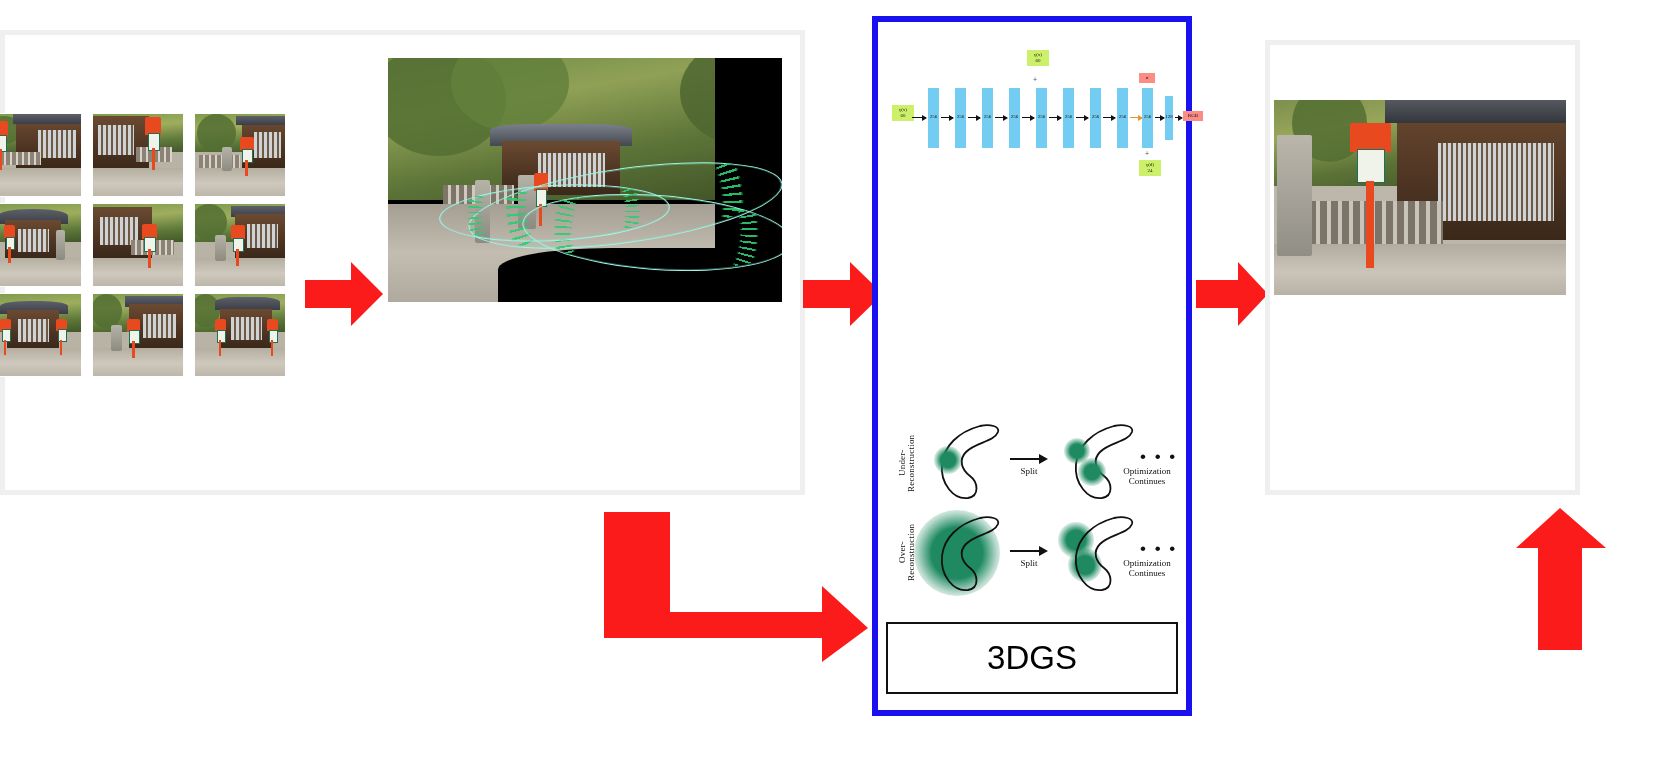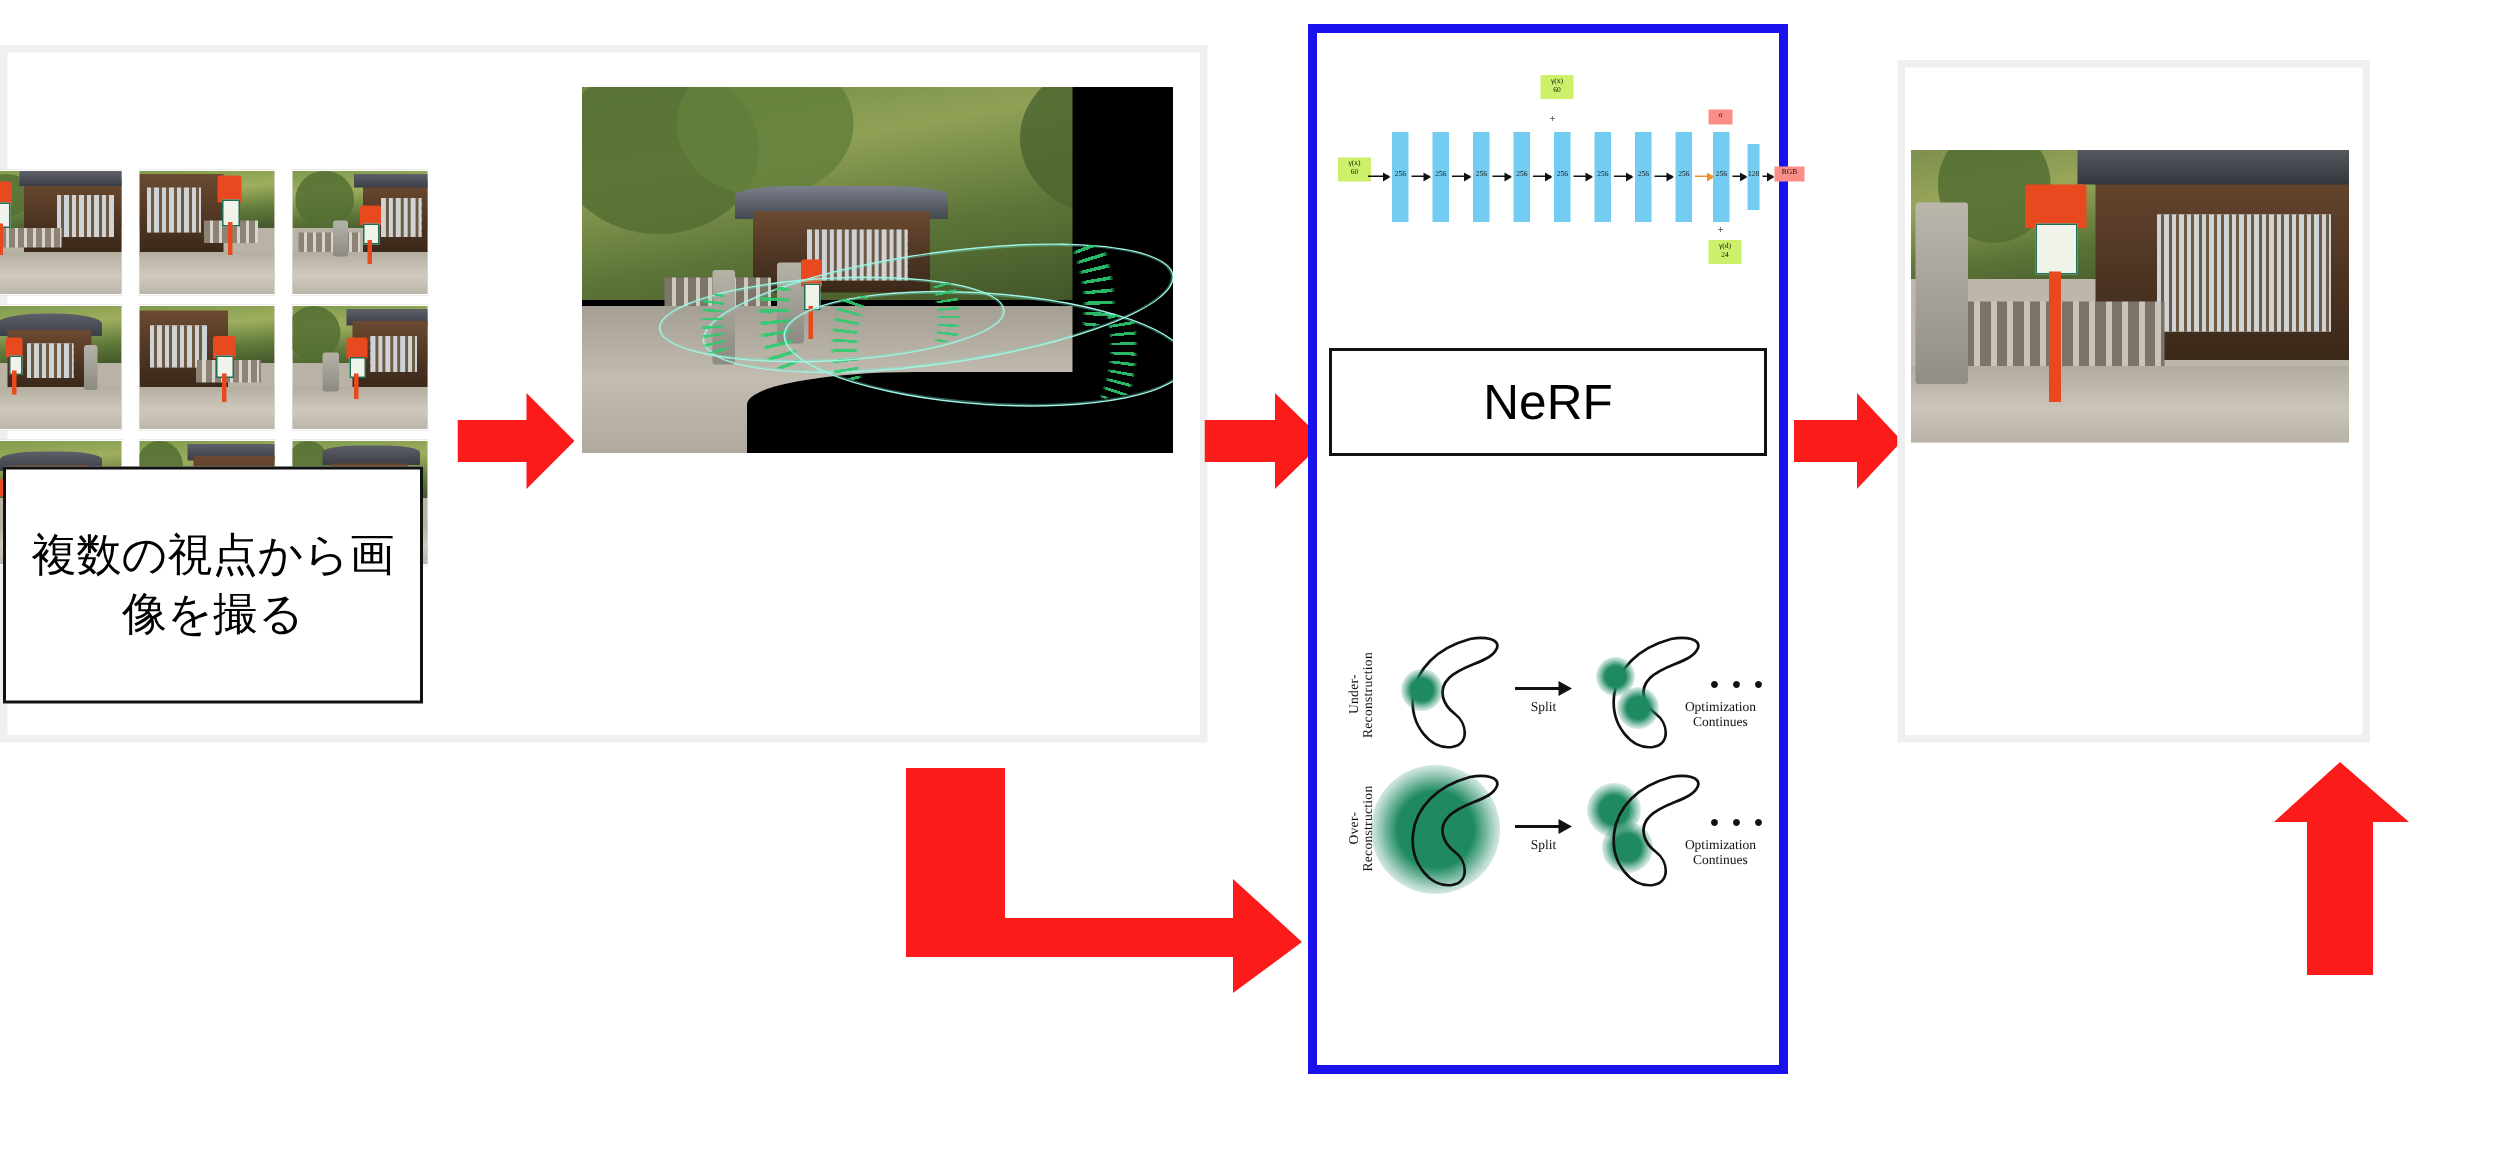"NeRF" div.caption-box { html: <div> <span>NeRF</span> </div> -> none }
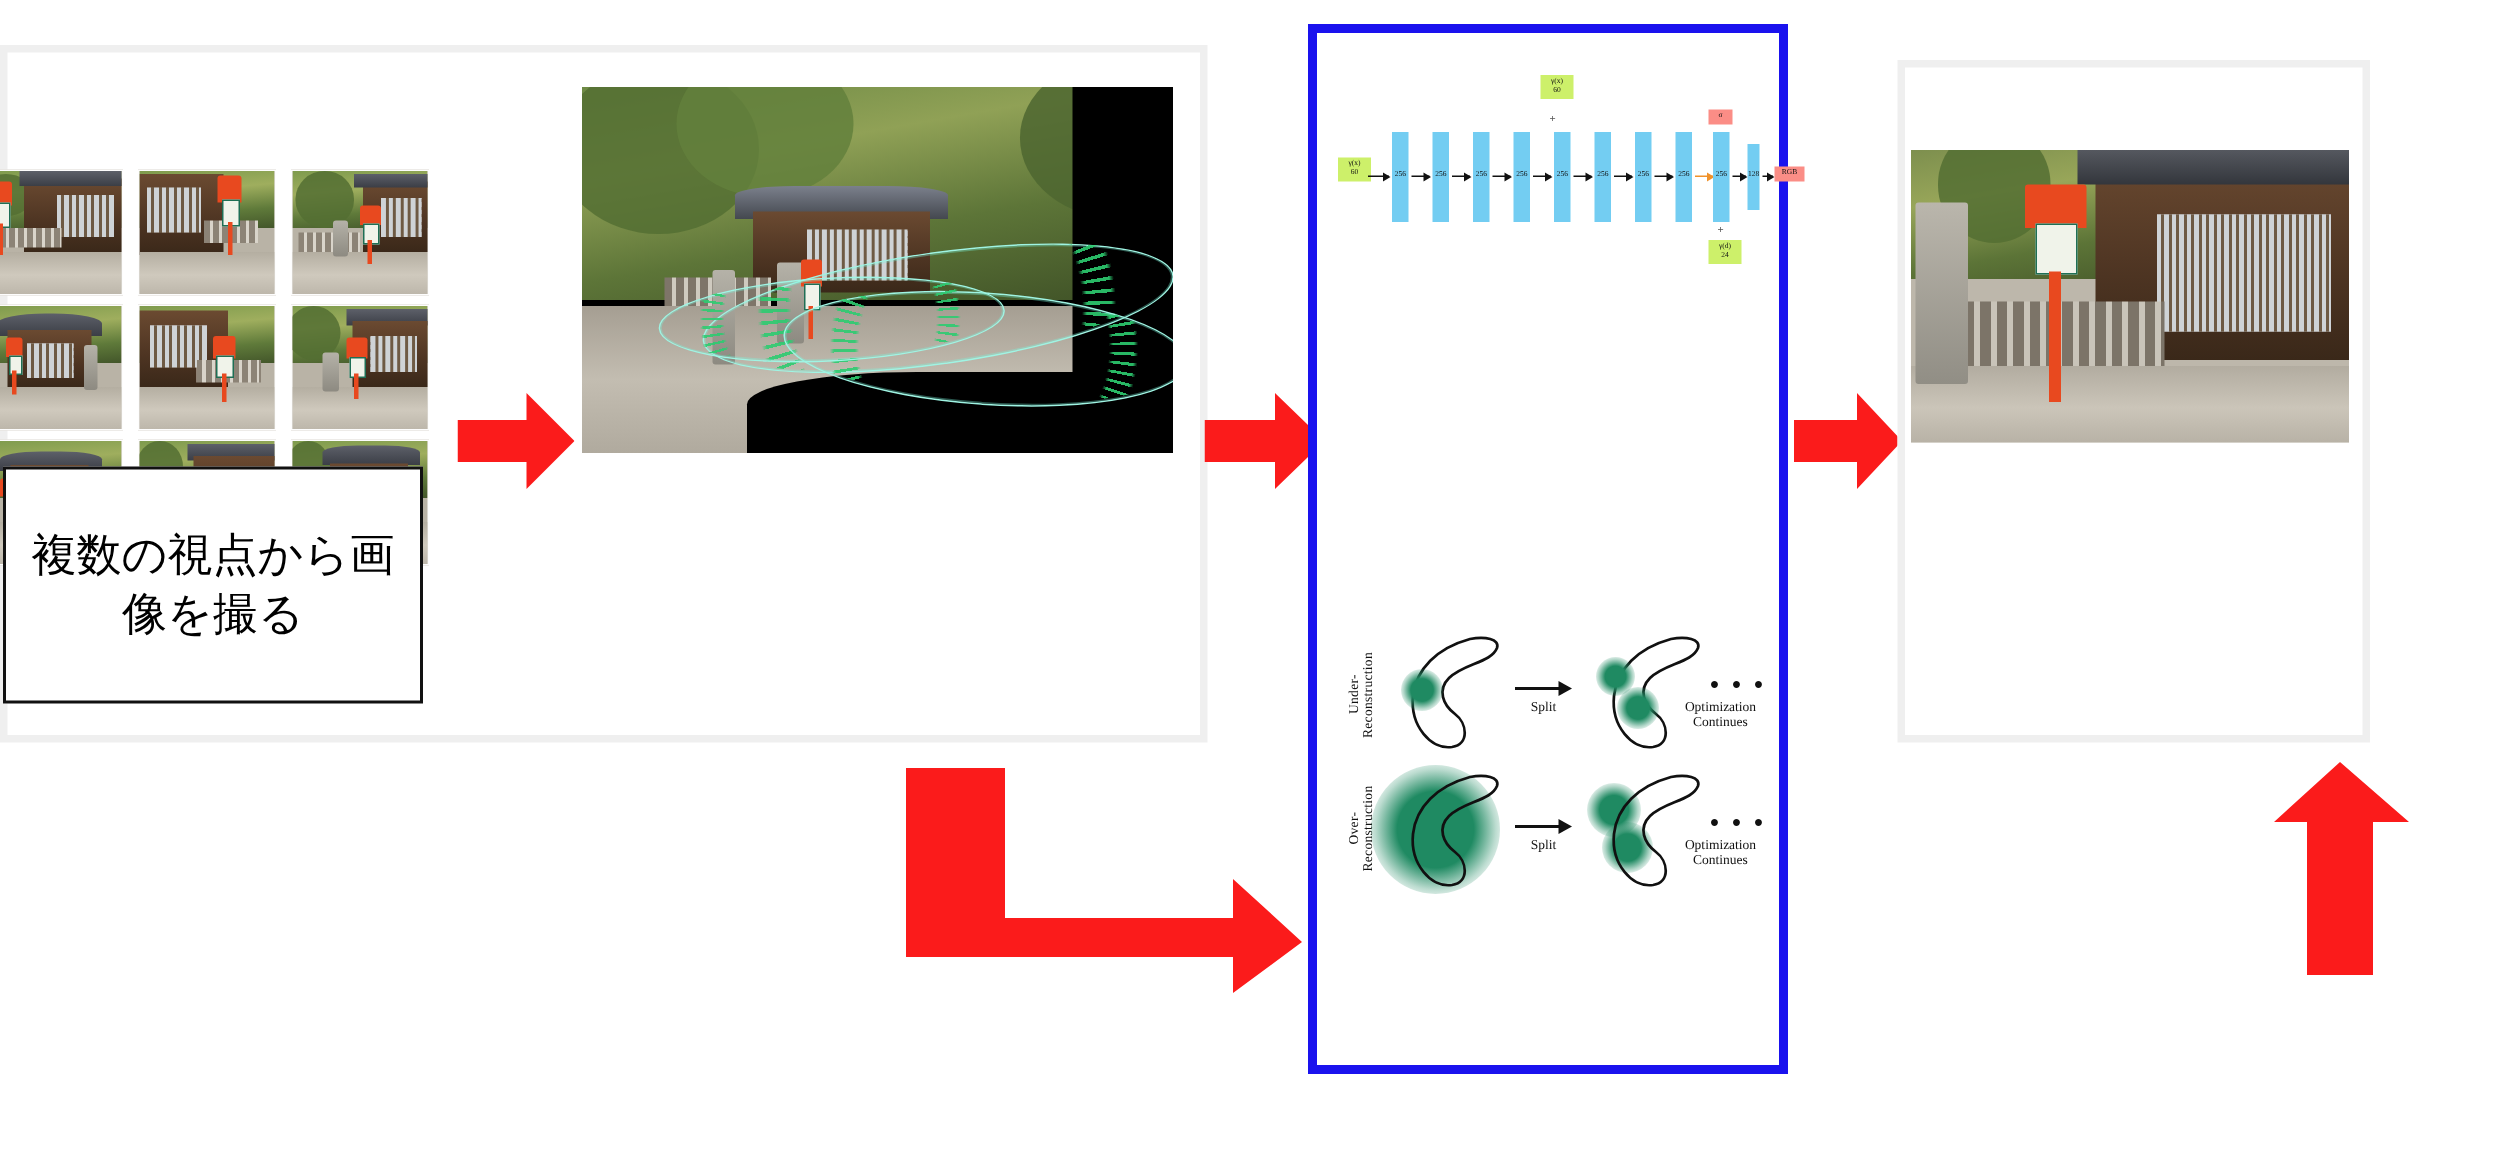"複数の視点から画" div.caption-box { html: <div> <span>複数の視点から画 像を撮る</span> </div> -> none }
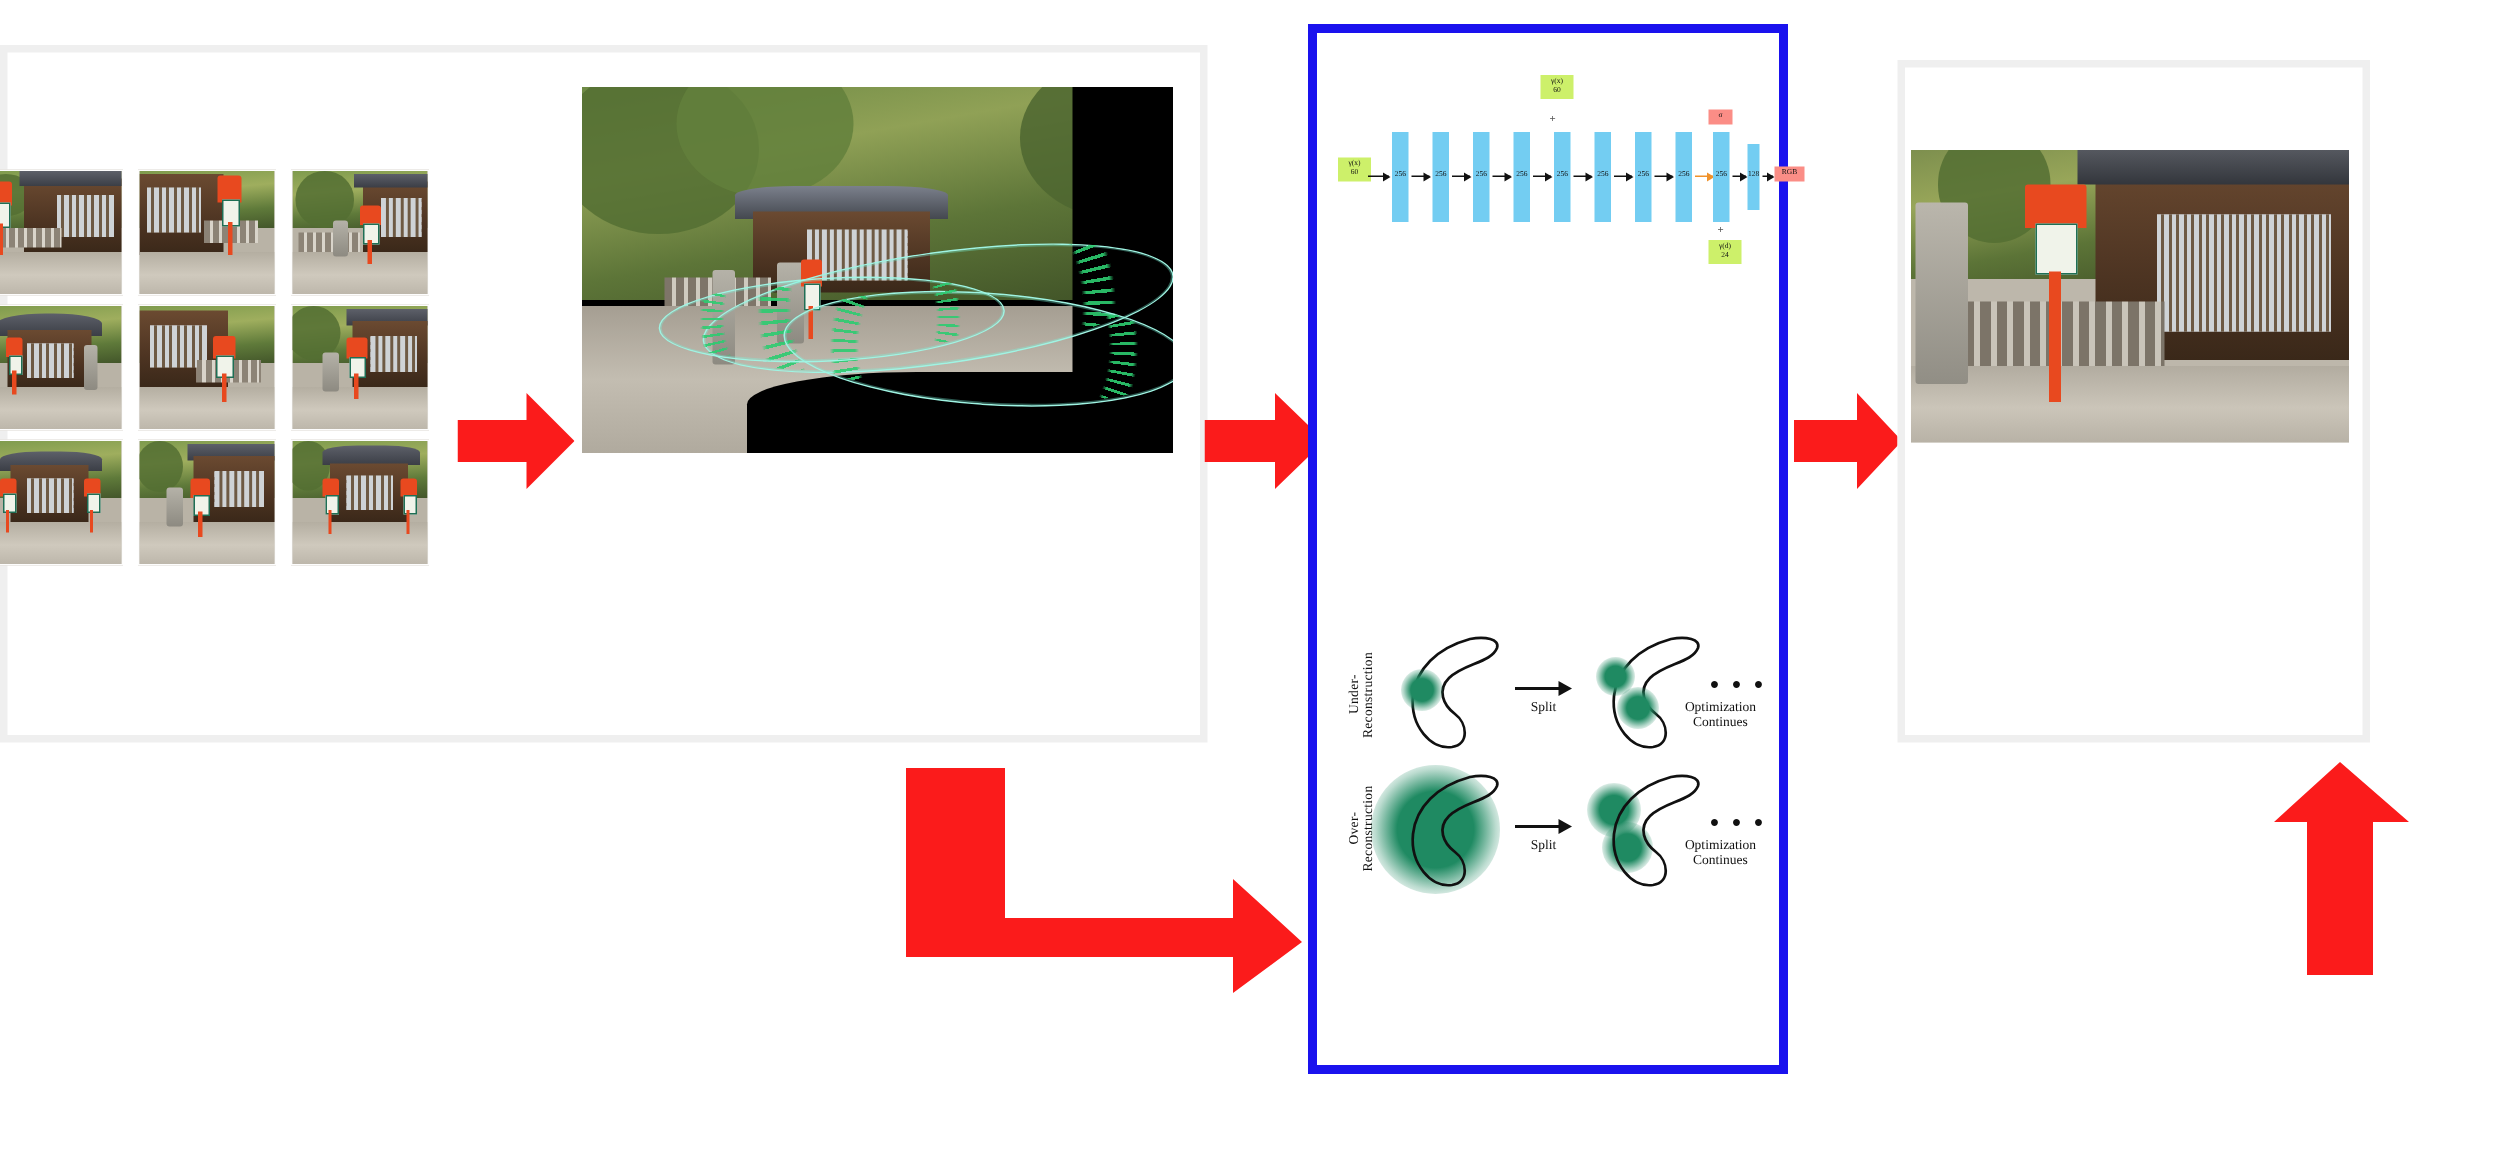"3DGS" div.caption-box { html: none -> <div> <span>3DGS</span> </div> }
